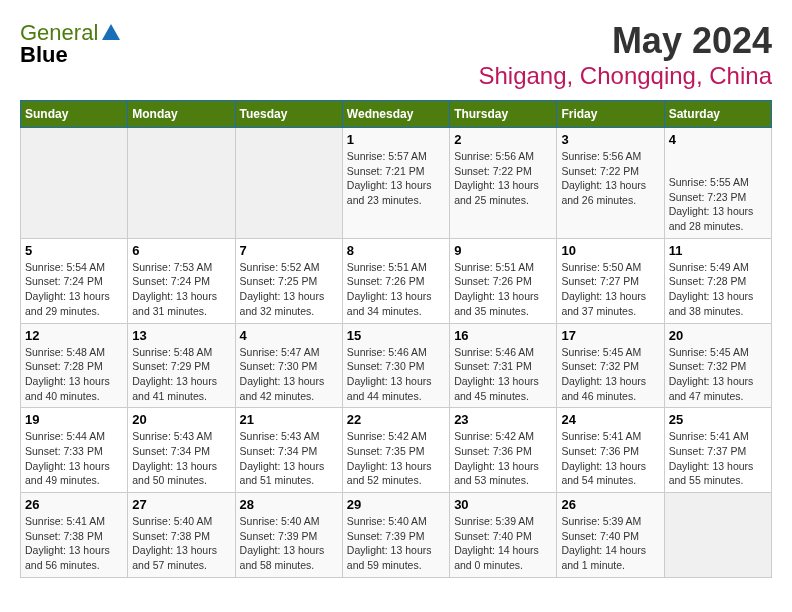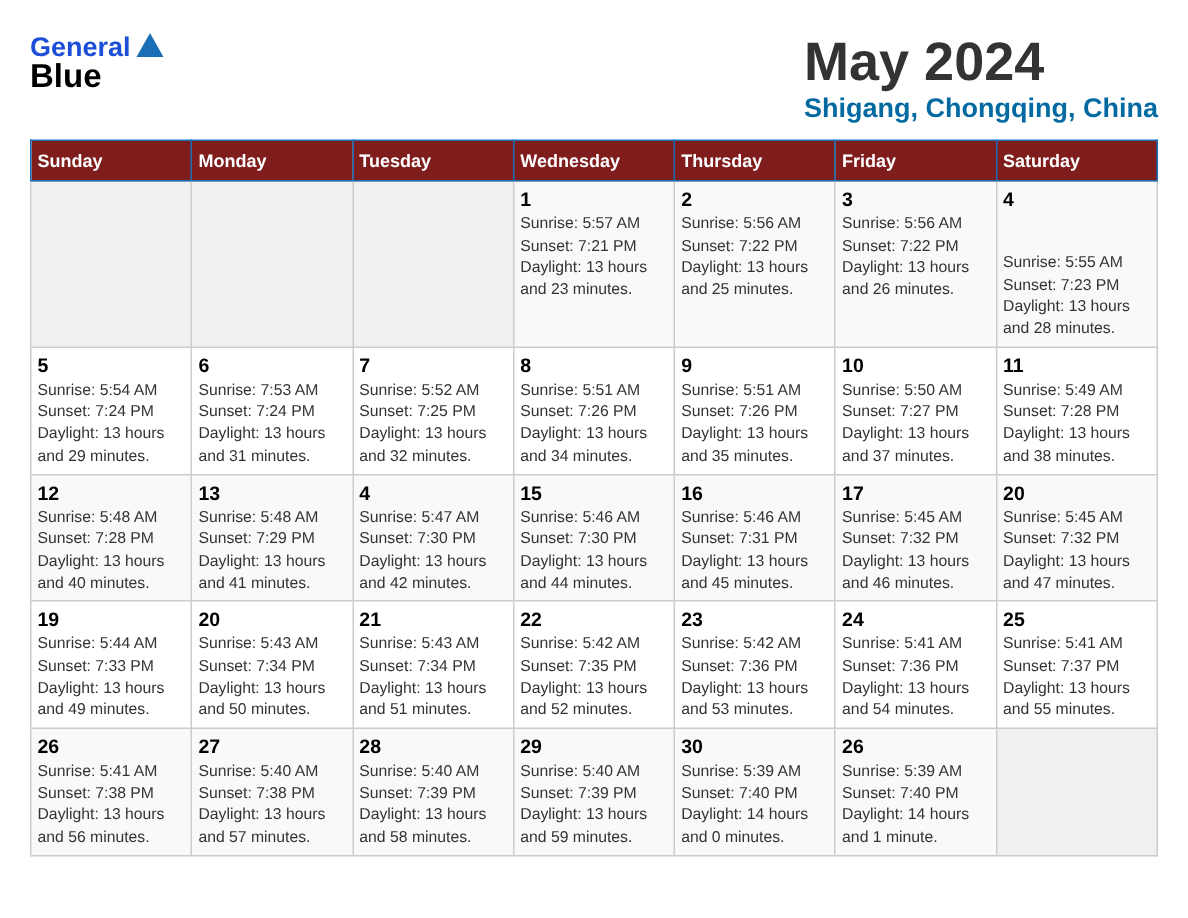"General" span { color: #1d4ed8 -> #4d7c0f; font-size: 18px -> 22px; font-weight: bold -> normal }
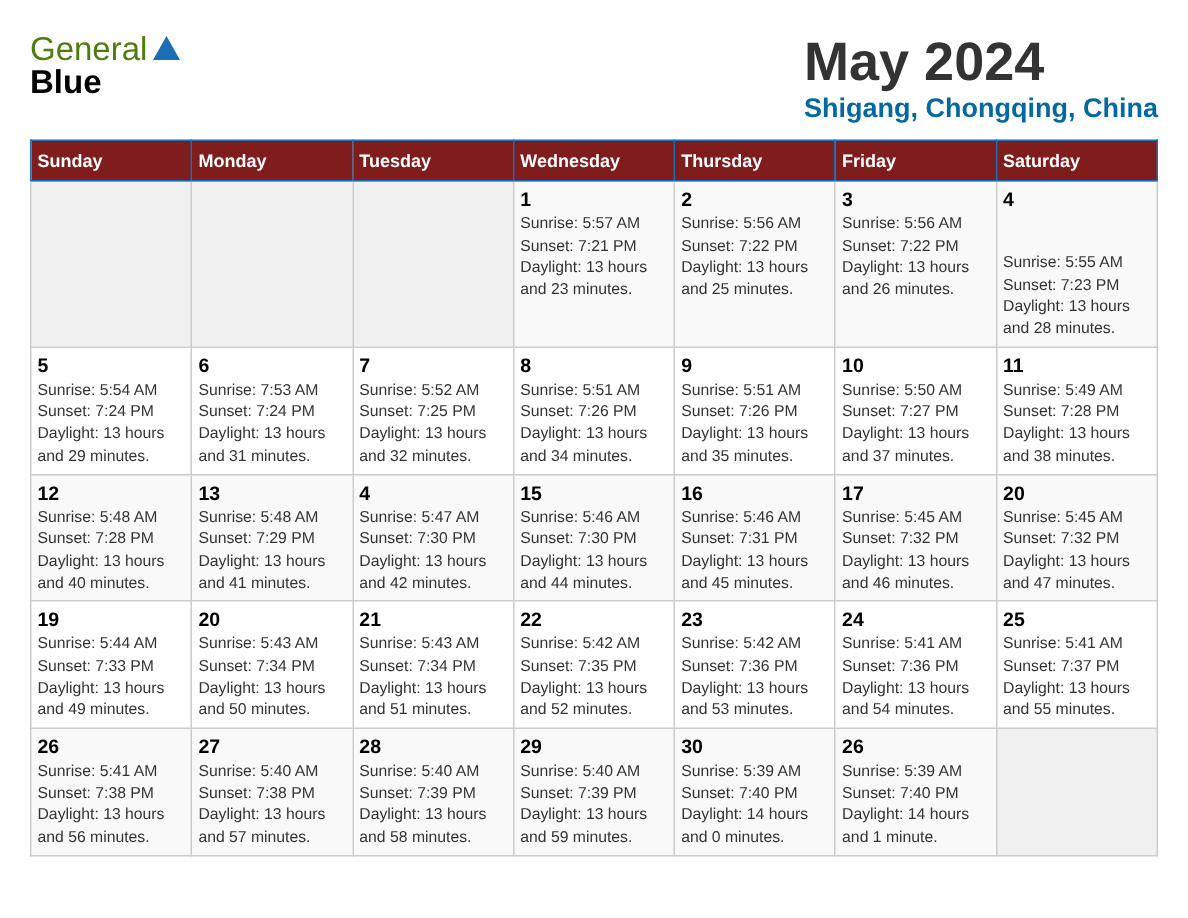"May 2024" .title-block { text-align: none -> right }
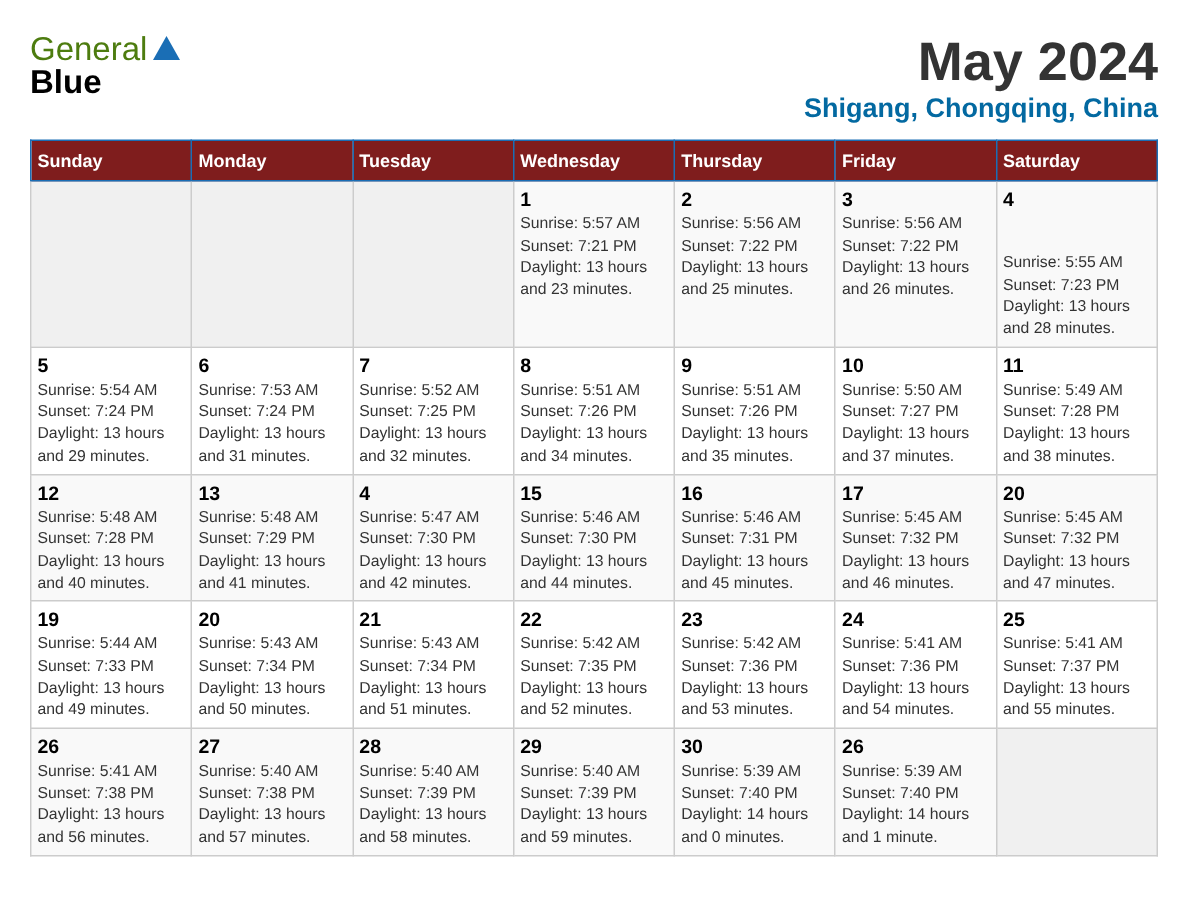"Shigang, Chongqing, China" .subtitle { color: #0369a1 -> #be185d; font-size: 18px -> 24px; font-weight: bold -> none }
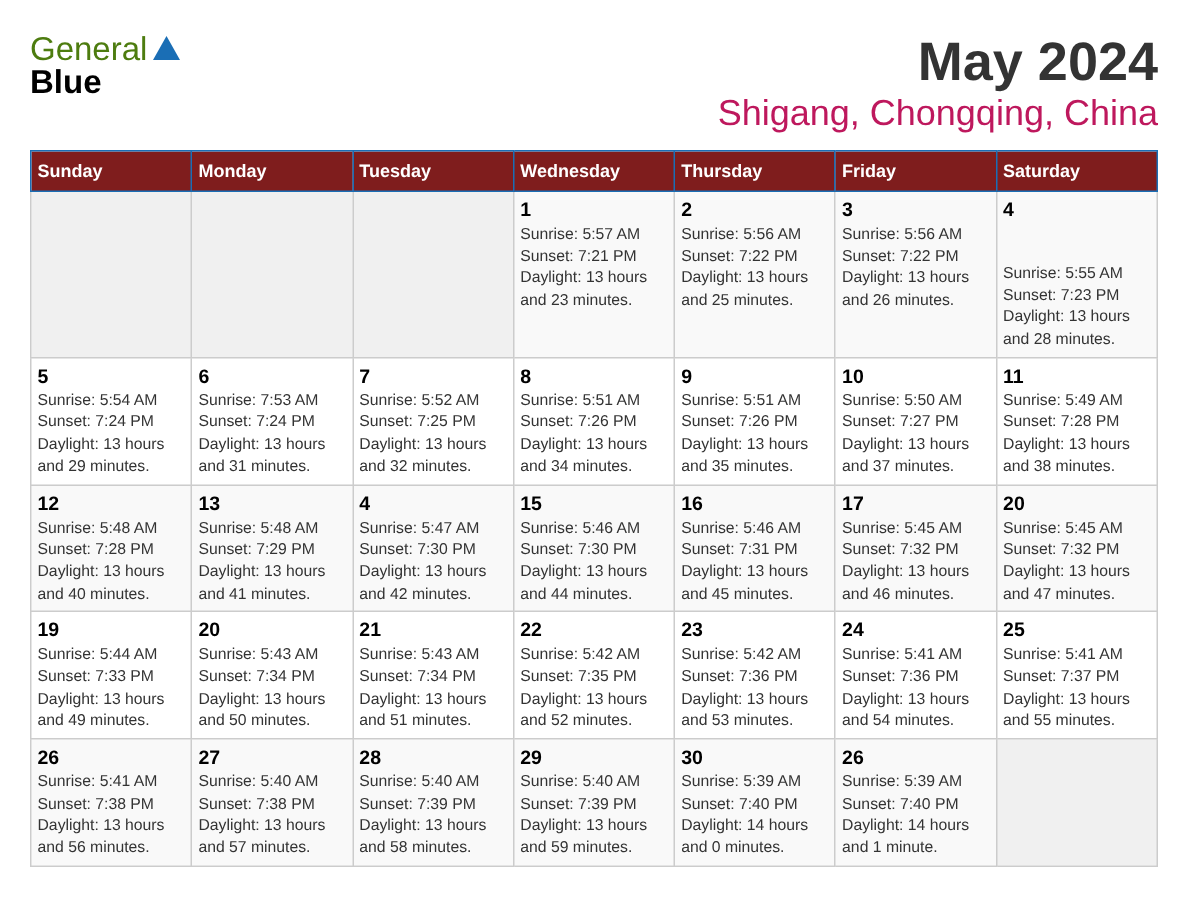"Sunday" thead tr { background-color: #7f1d1d -> #4d7c0f }
